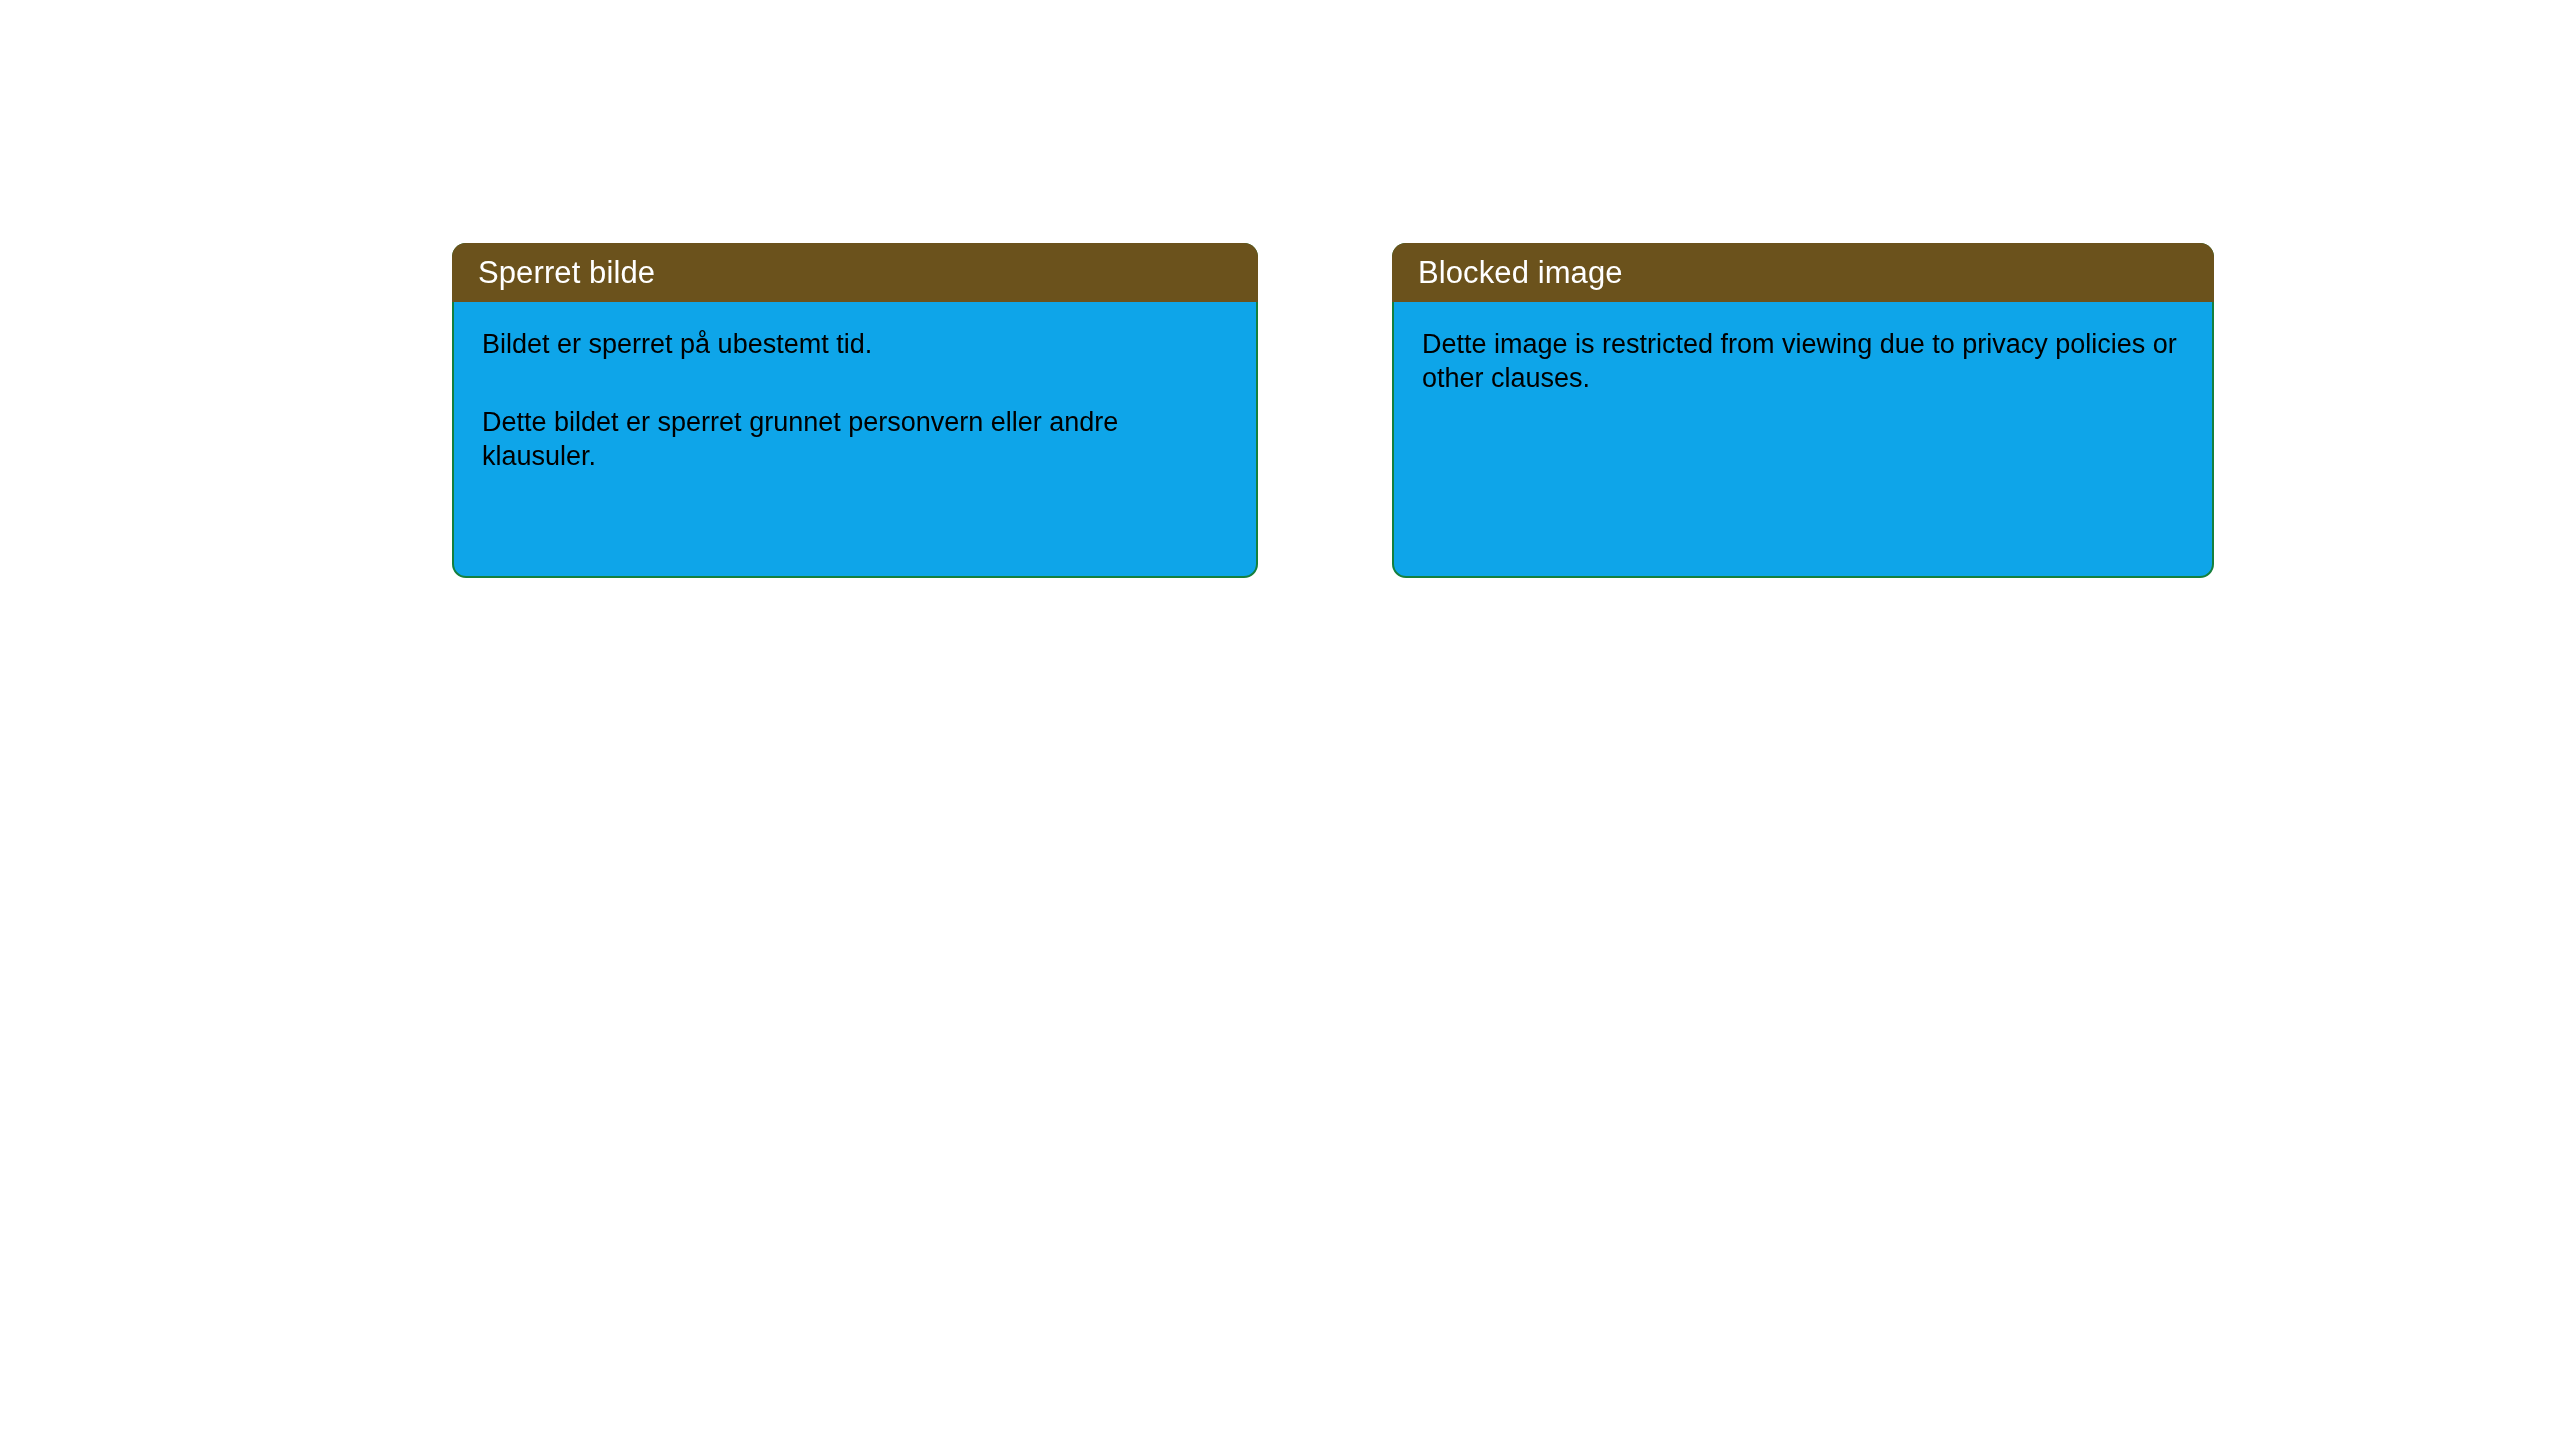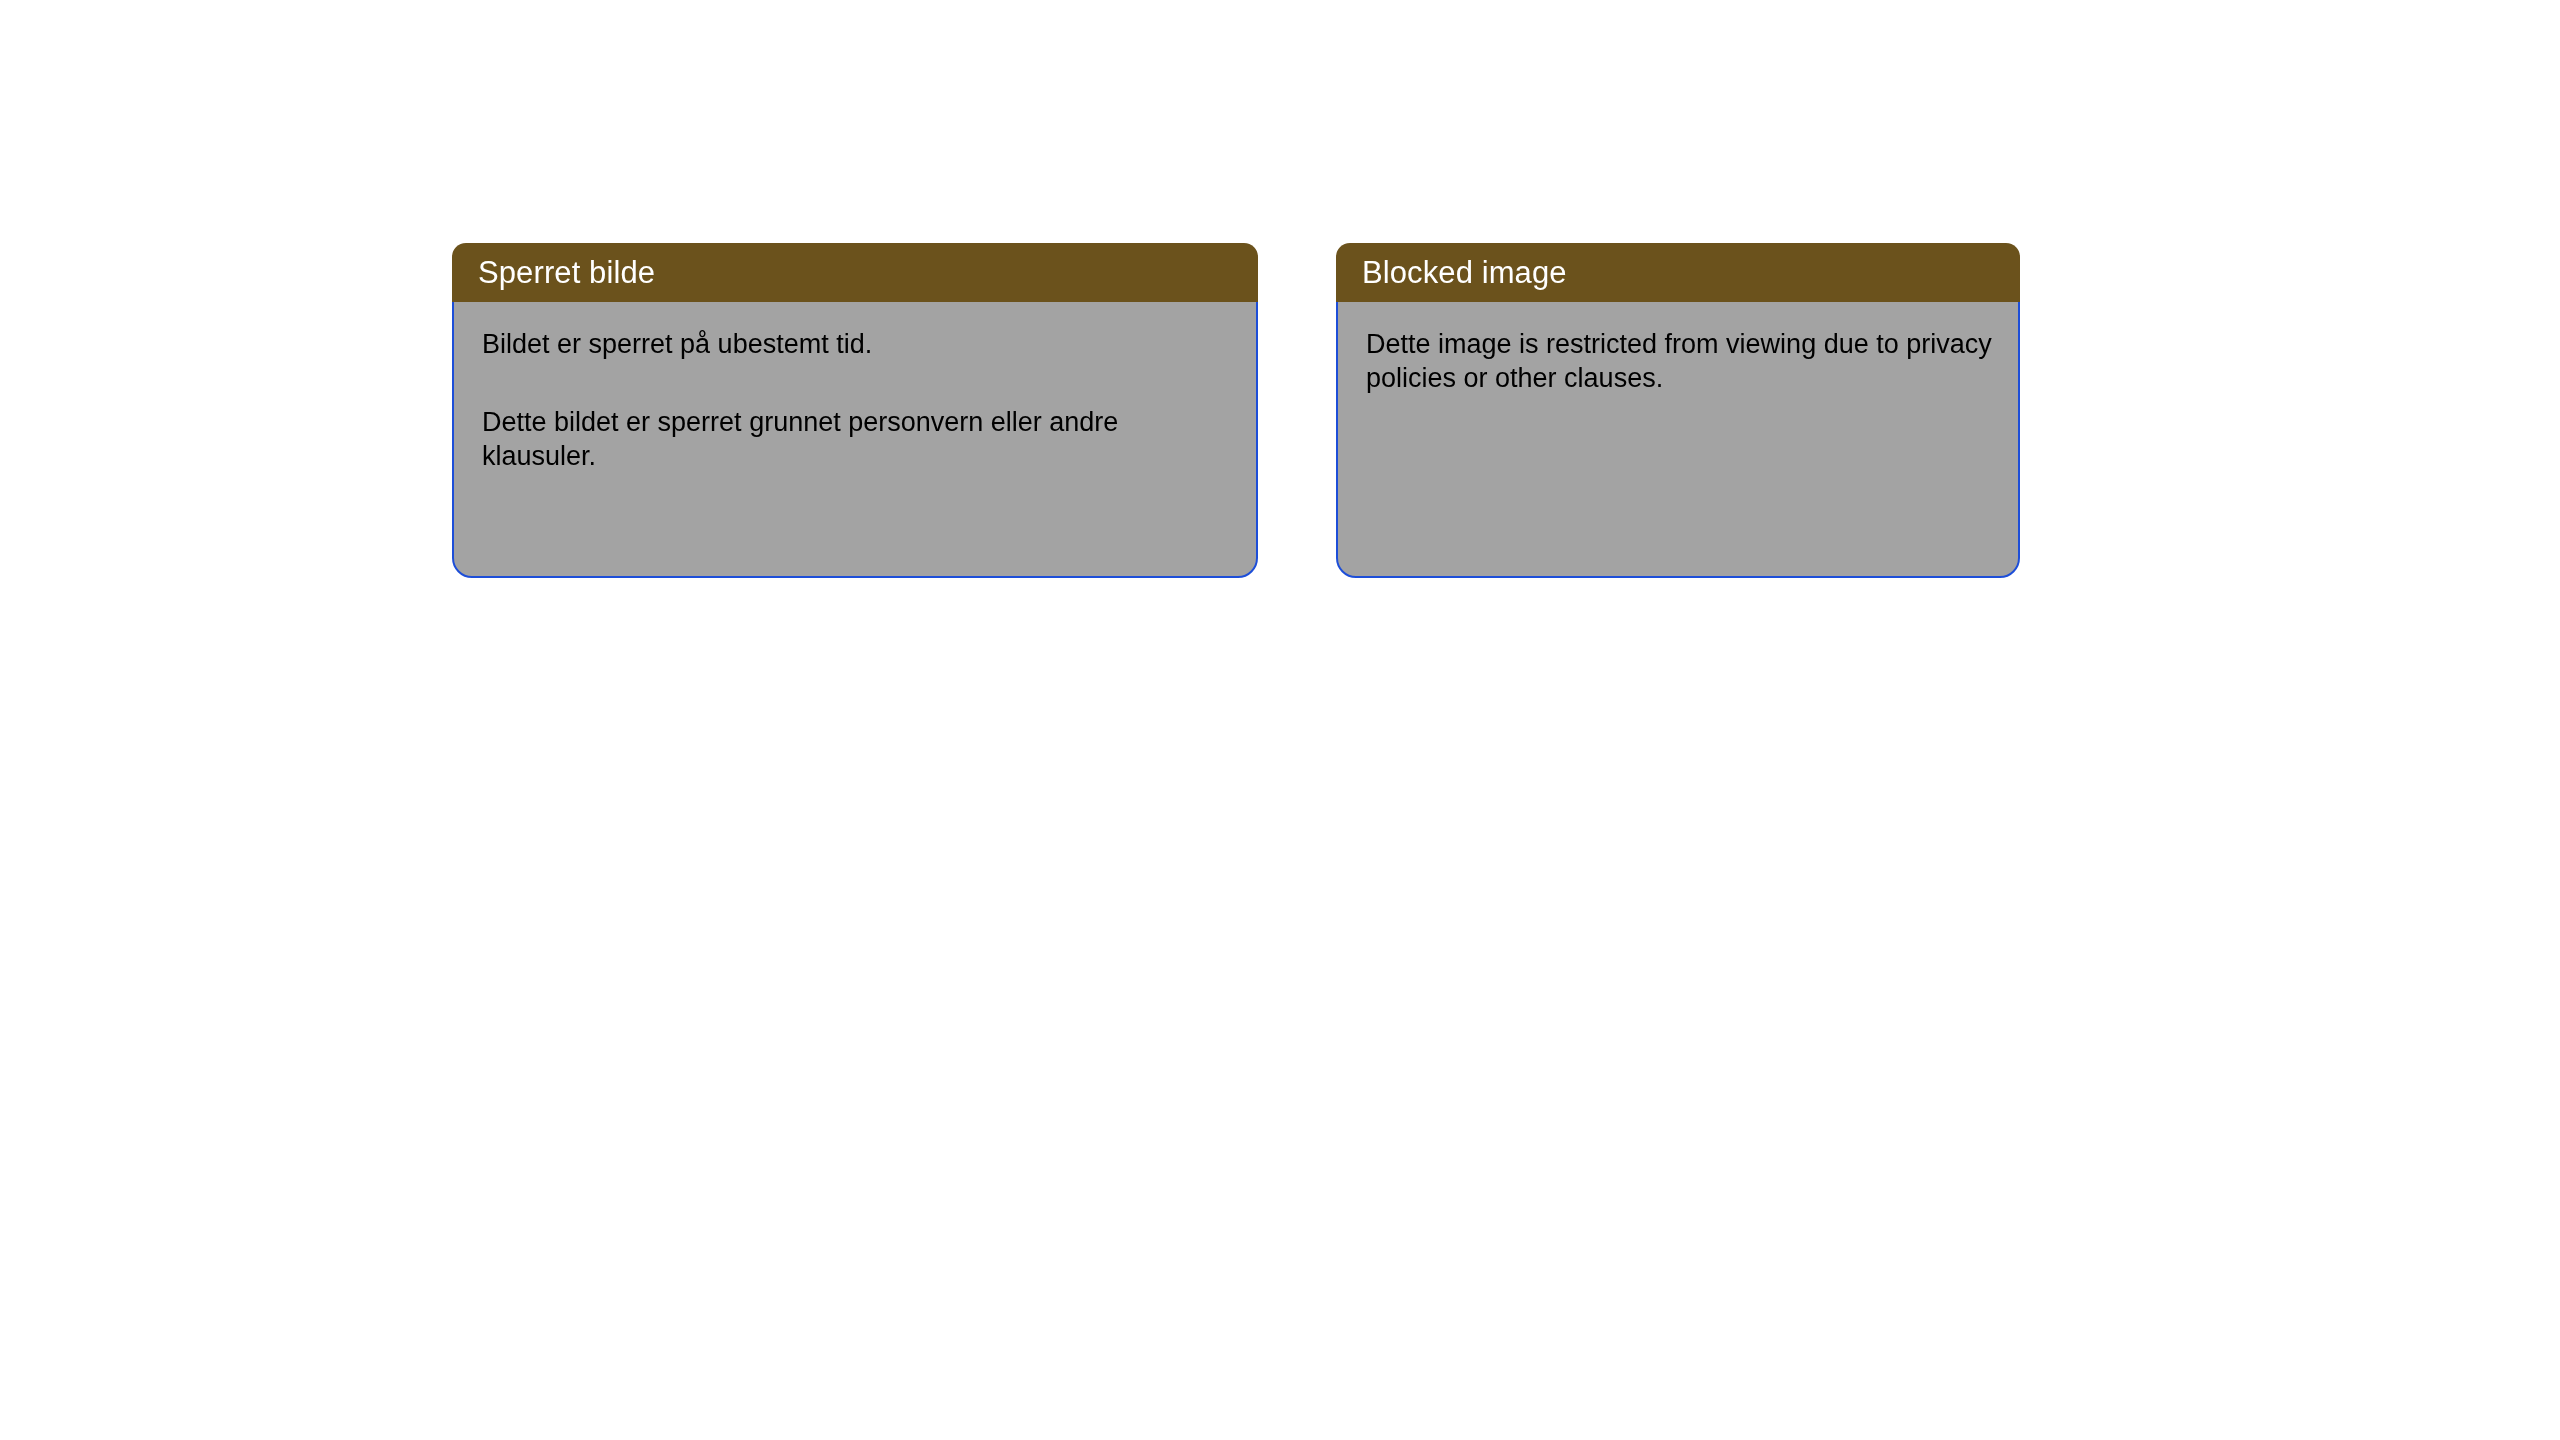"Sperret bilde" .notice-card { background: #a3a3a3 -> #0ea5e9; border: 2px solid #1d4ed8 -> 2px solid #15803d; border-radius: 20px -> 14px }
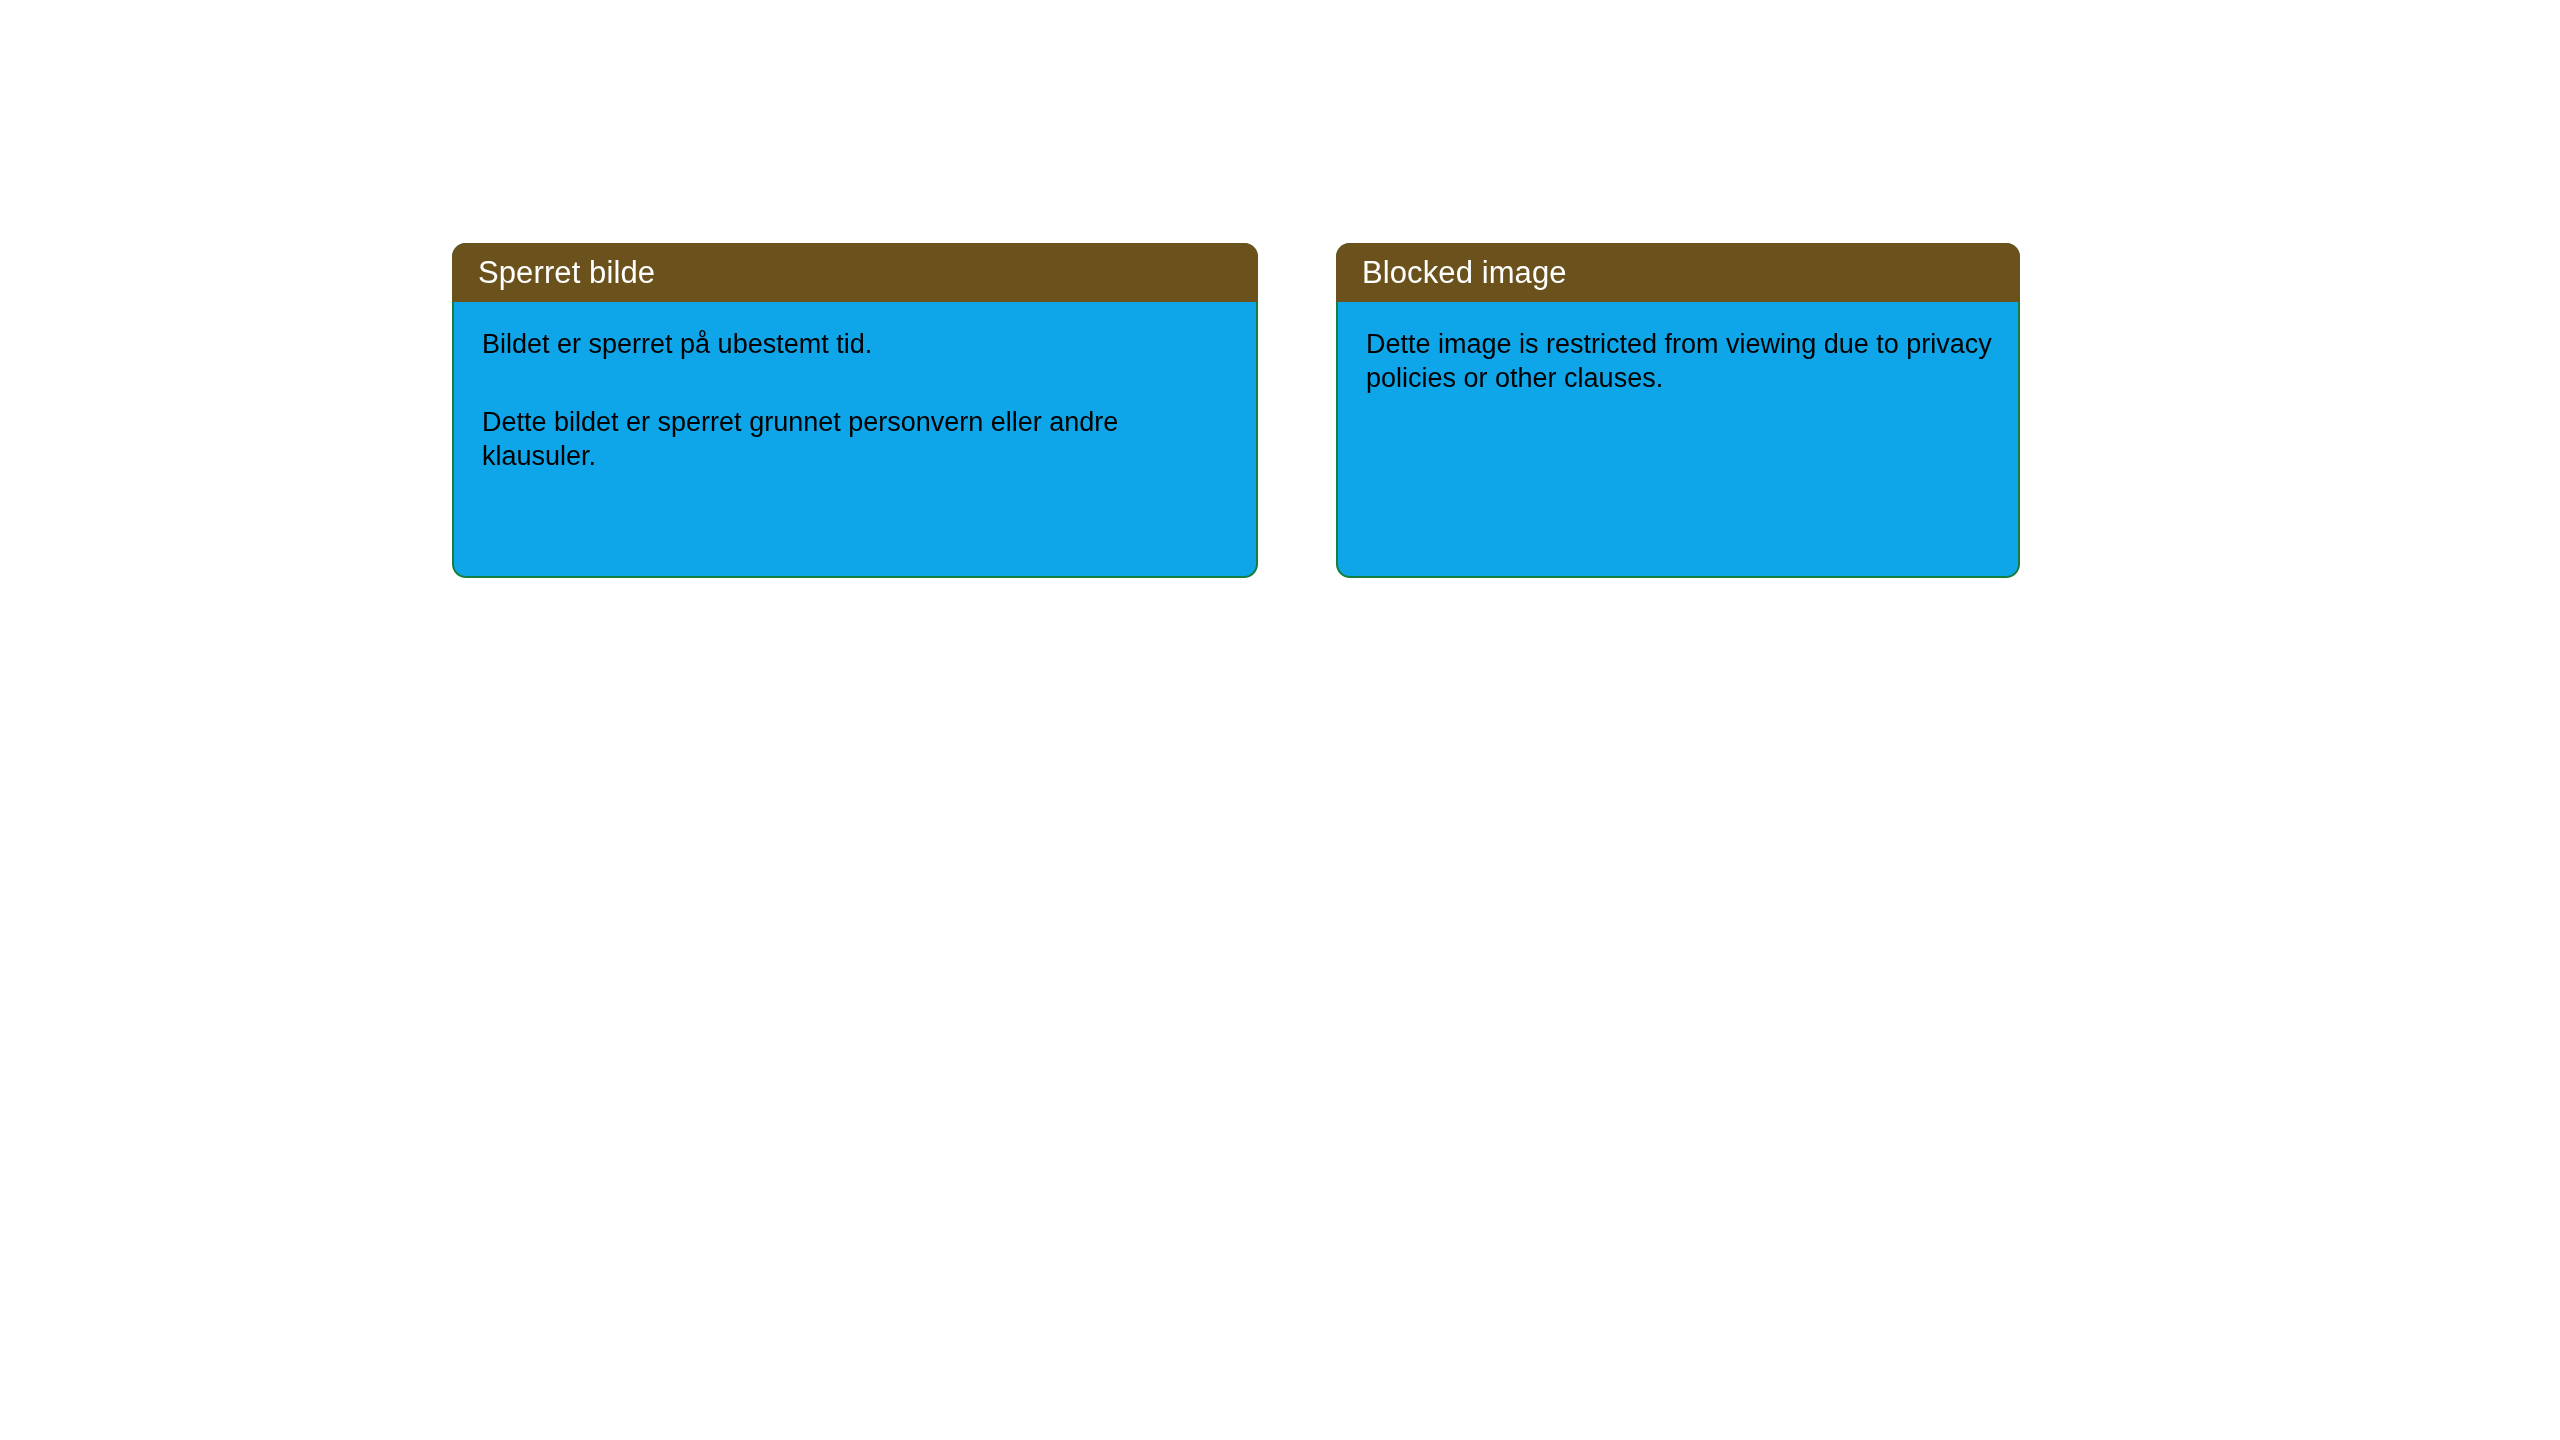"Blocked image" .notice-card.card-right { left: 1336px -> 1392px; width: 684px -> 822px }
